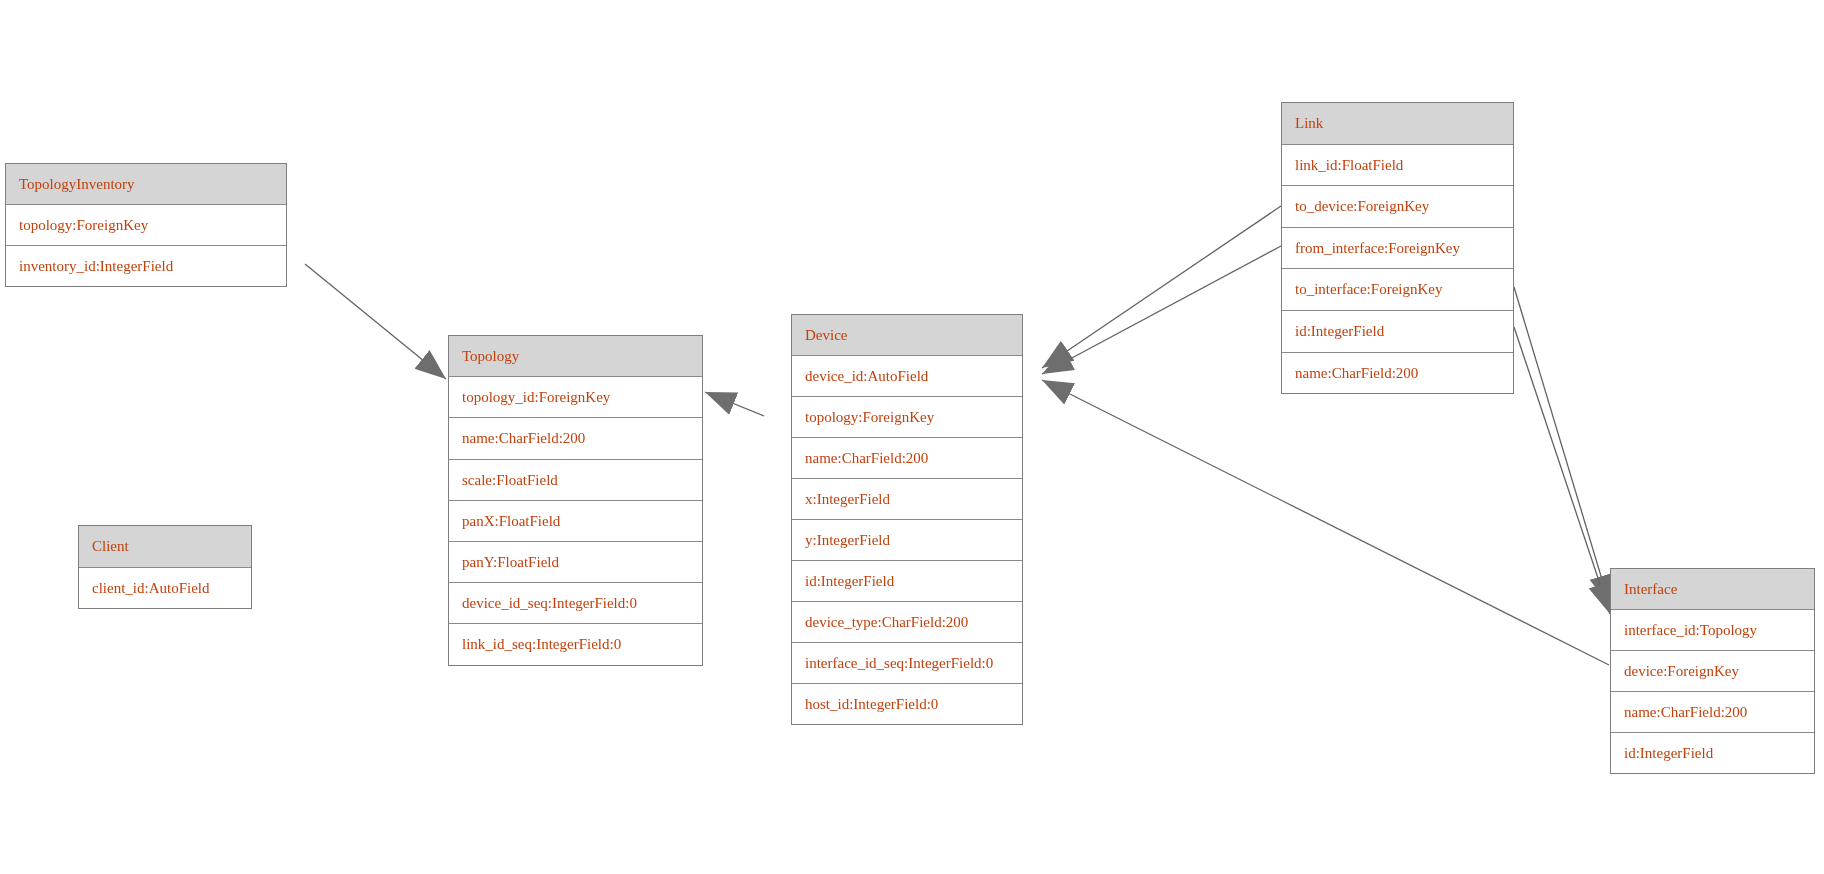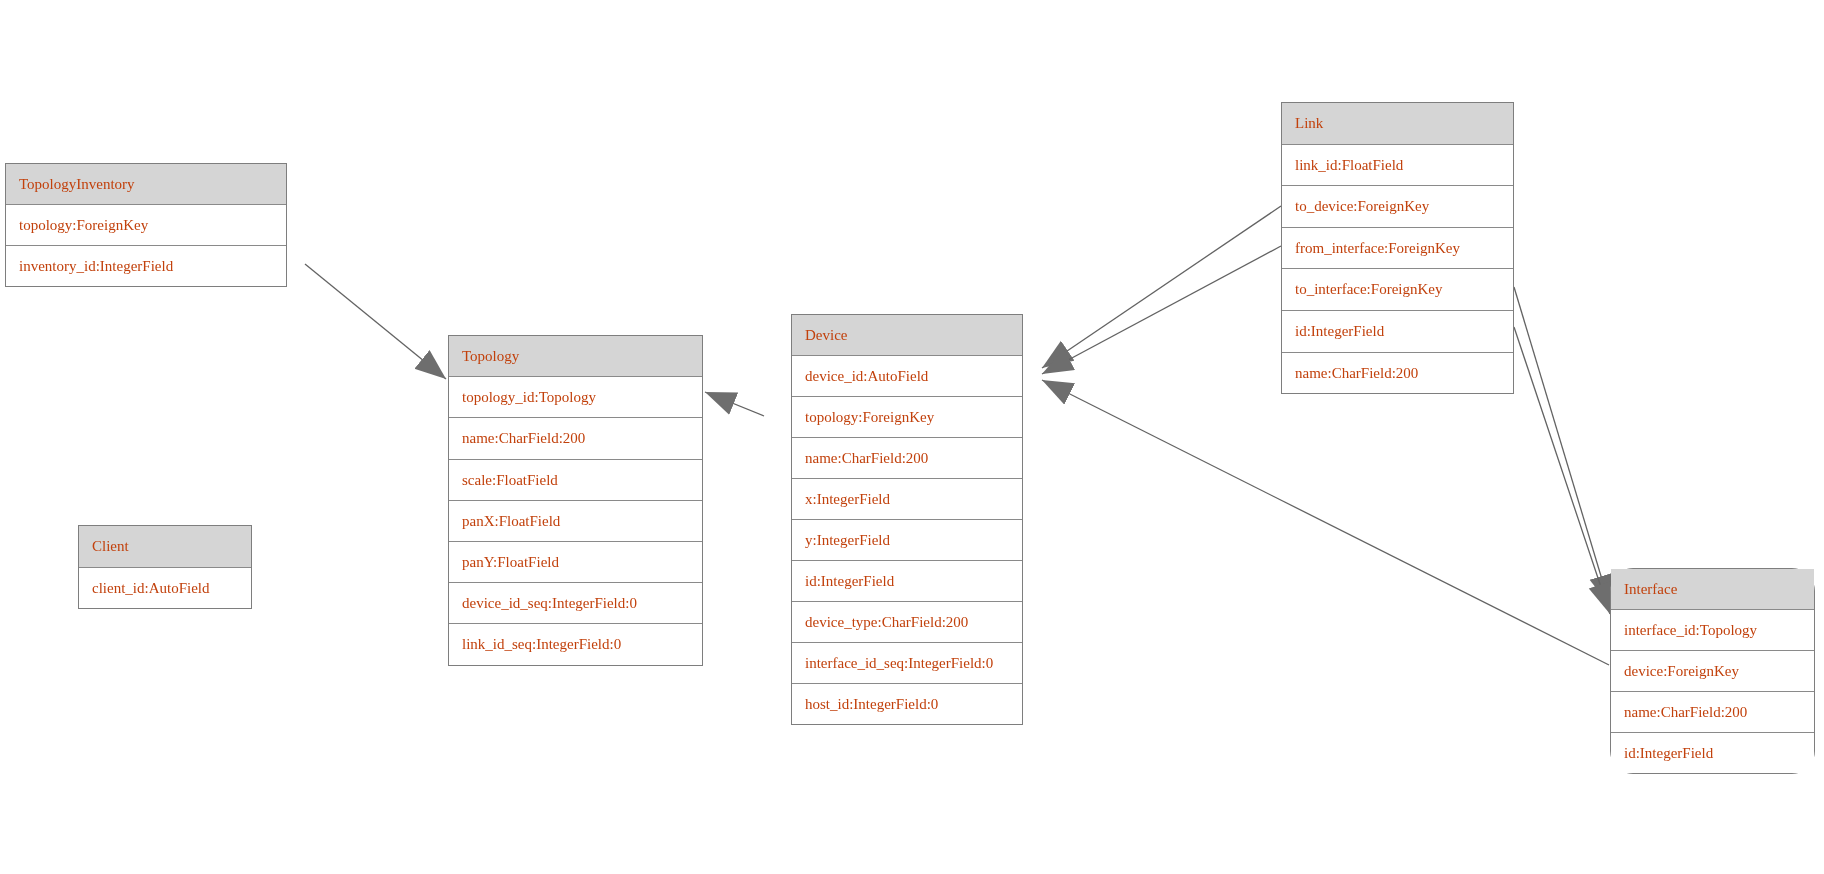"topology_id:Topology" div.entity-row { text: id:Topology -> id:ForeignKey }
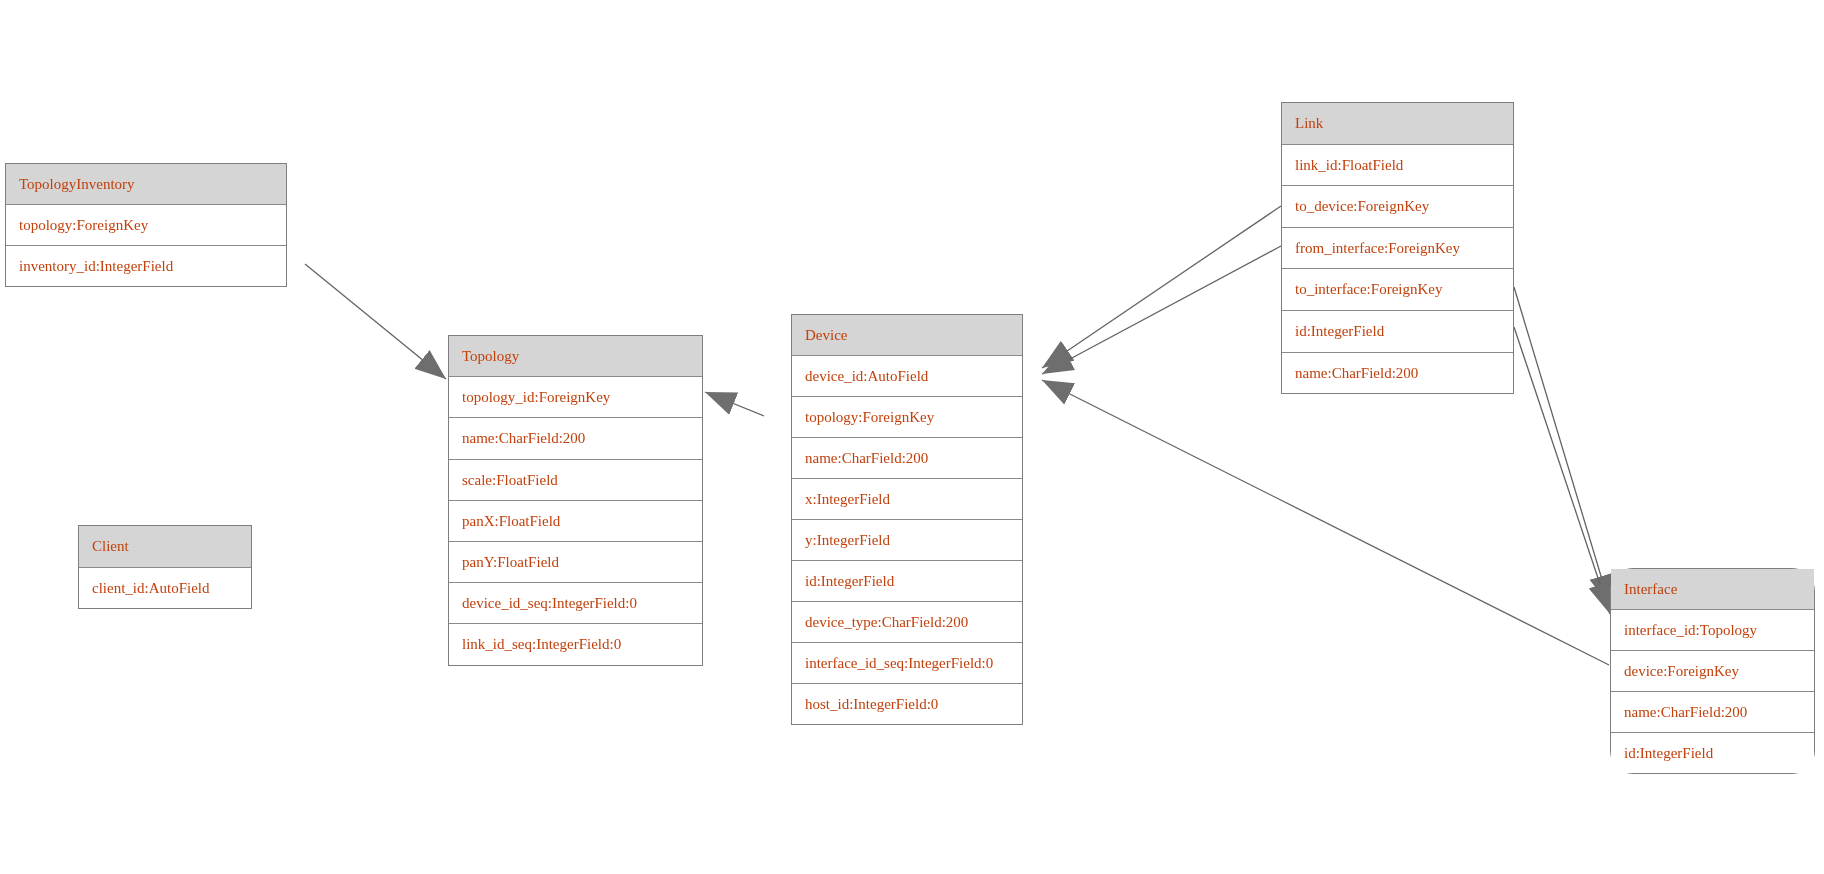"Interface" #box-interface { border-radius: 23px -> none }
